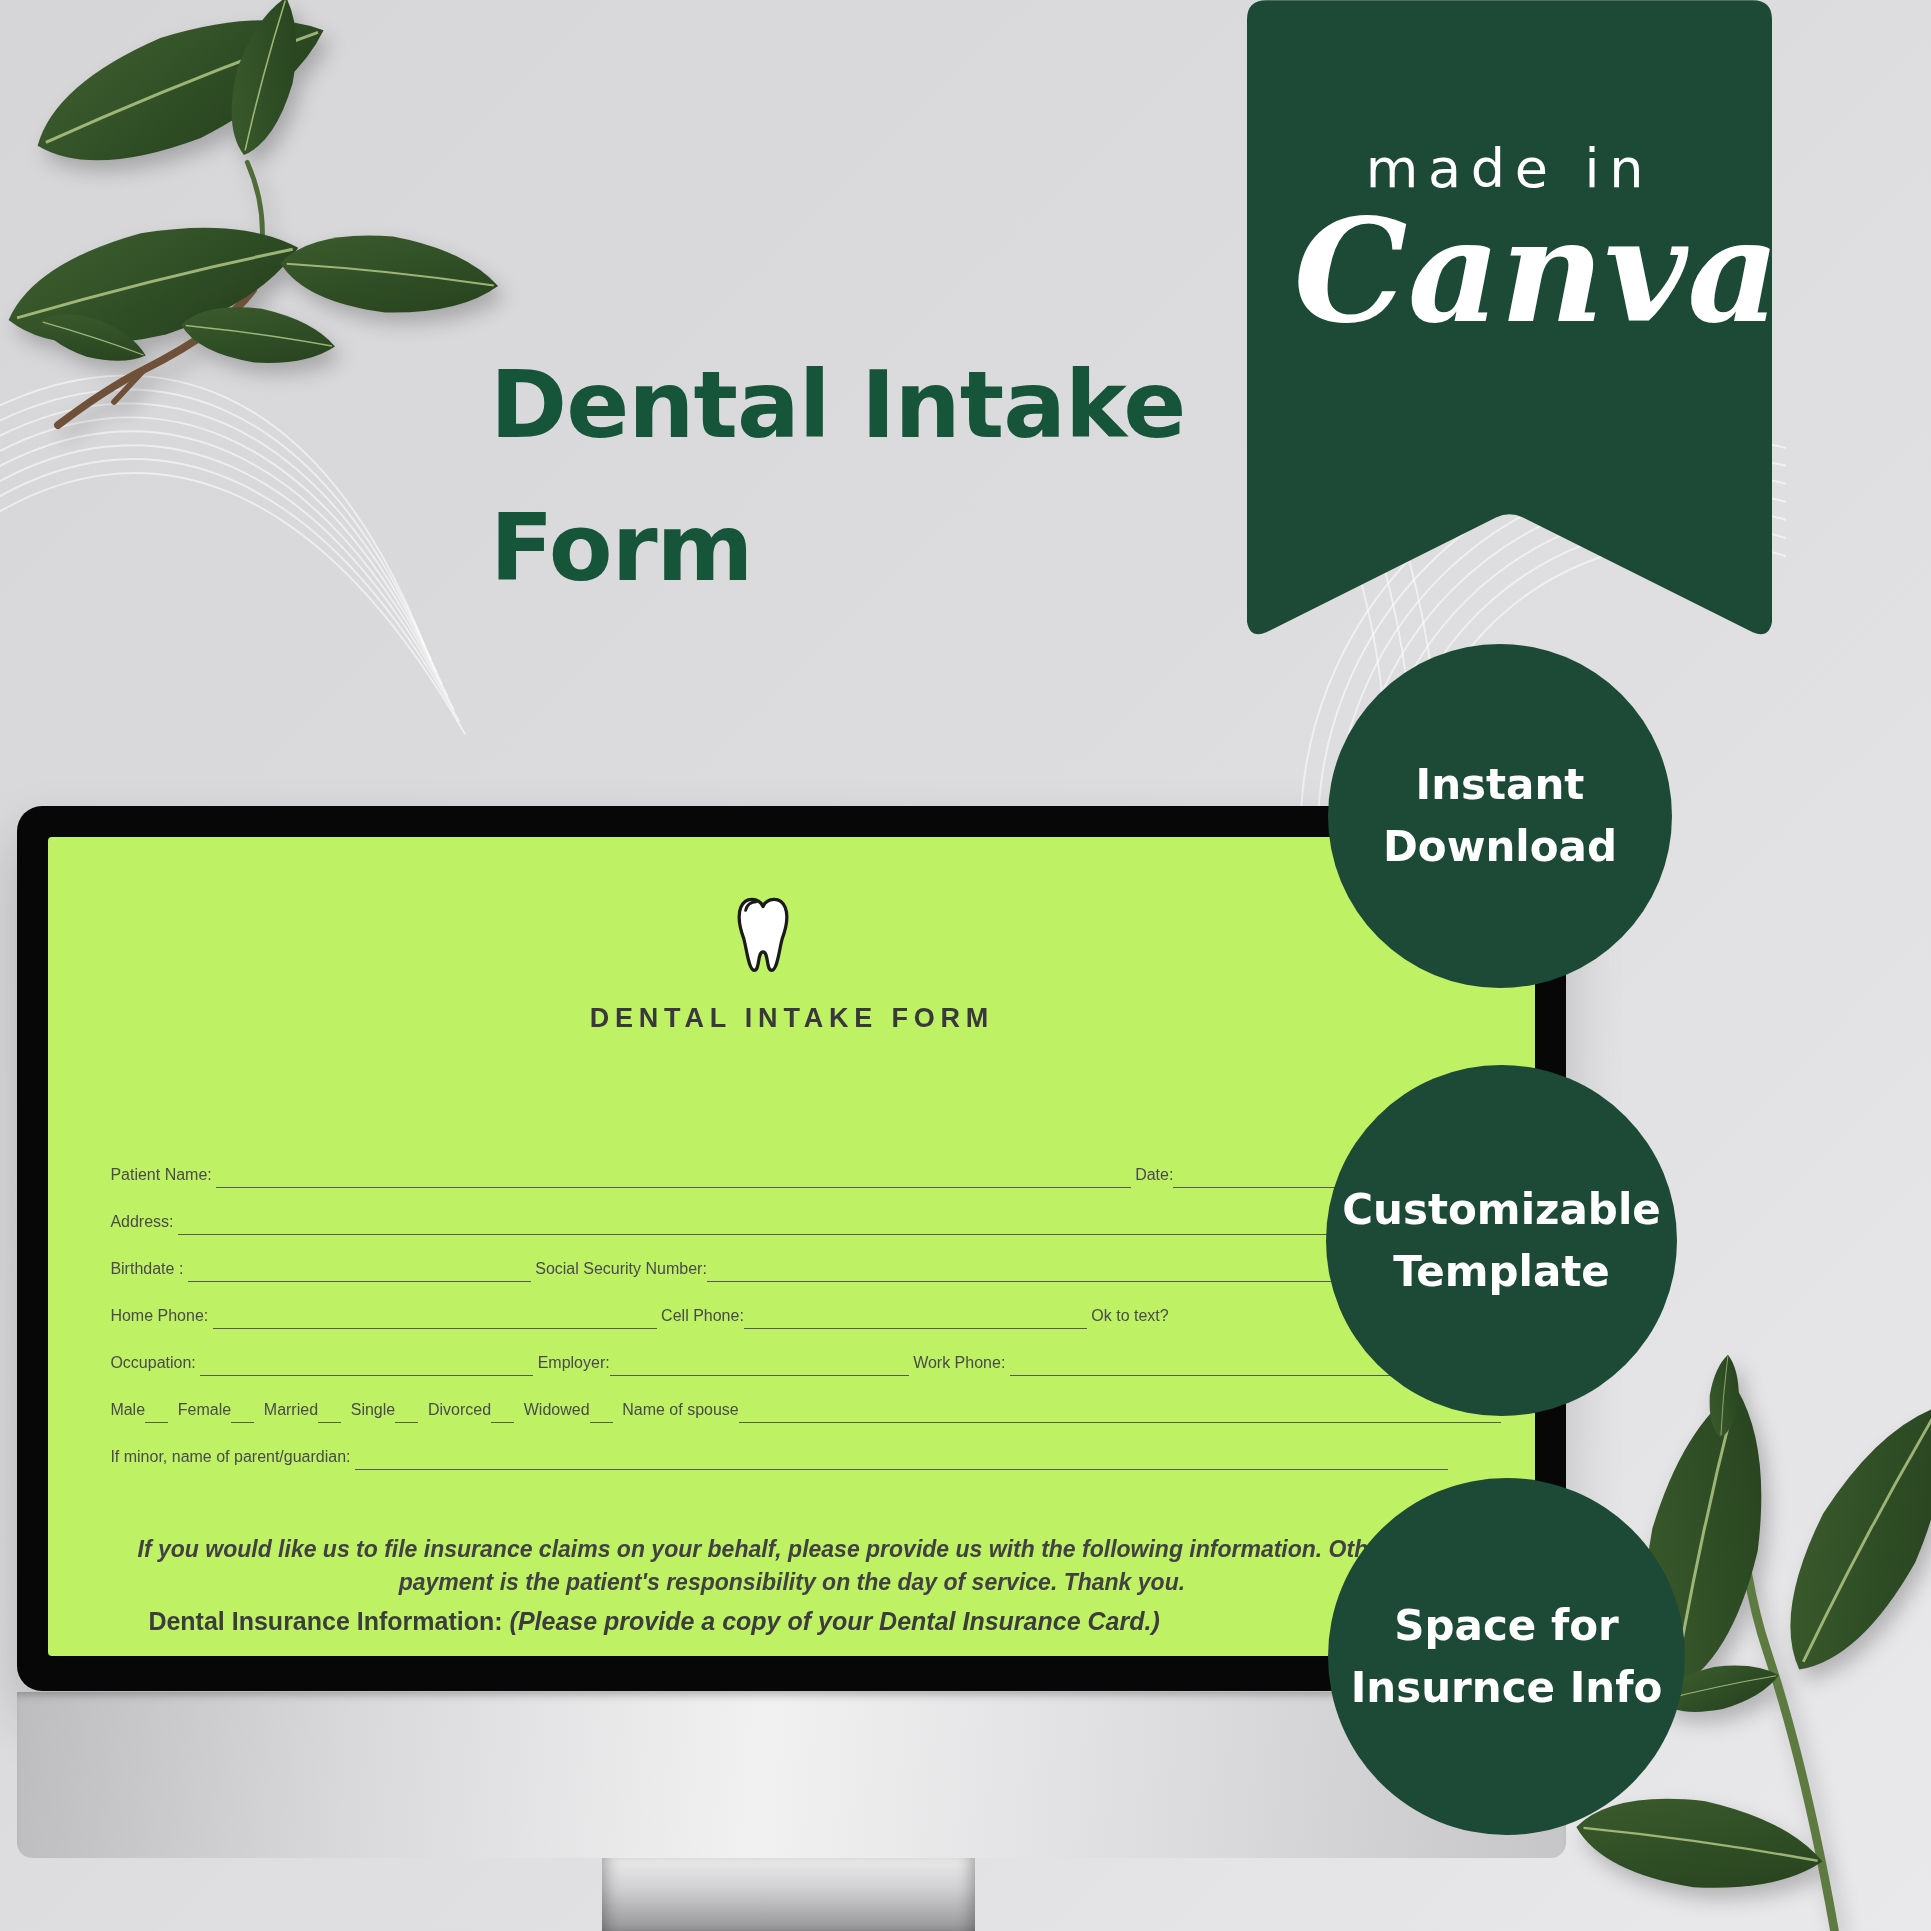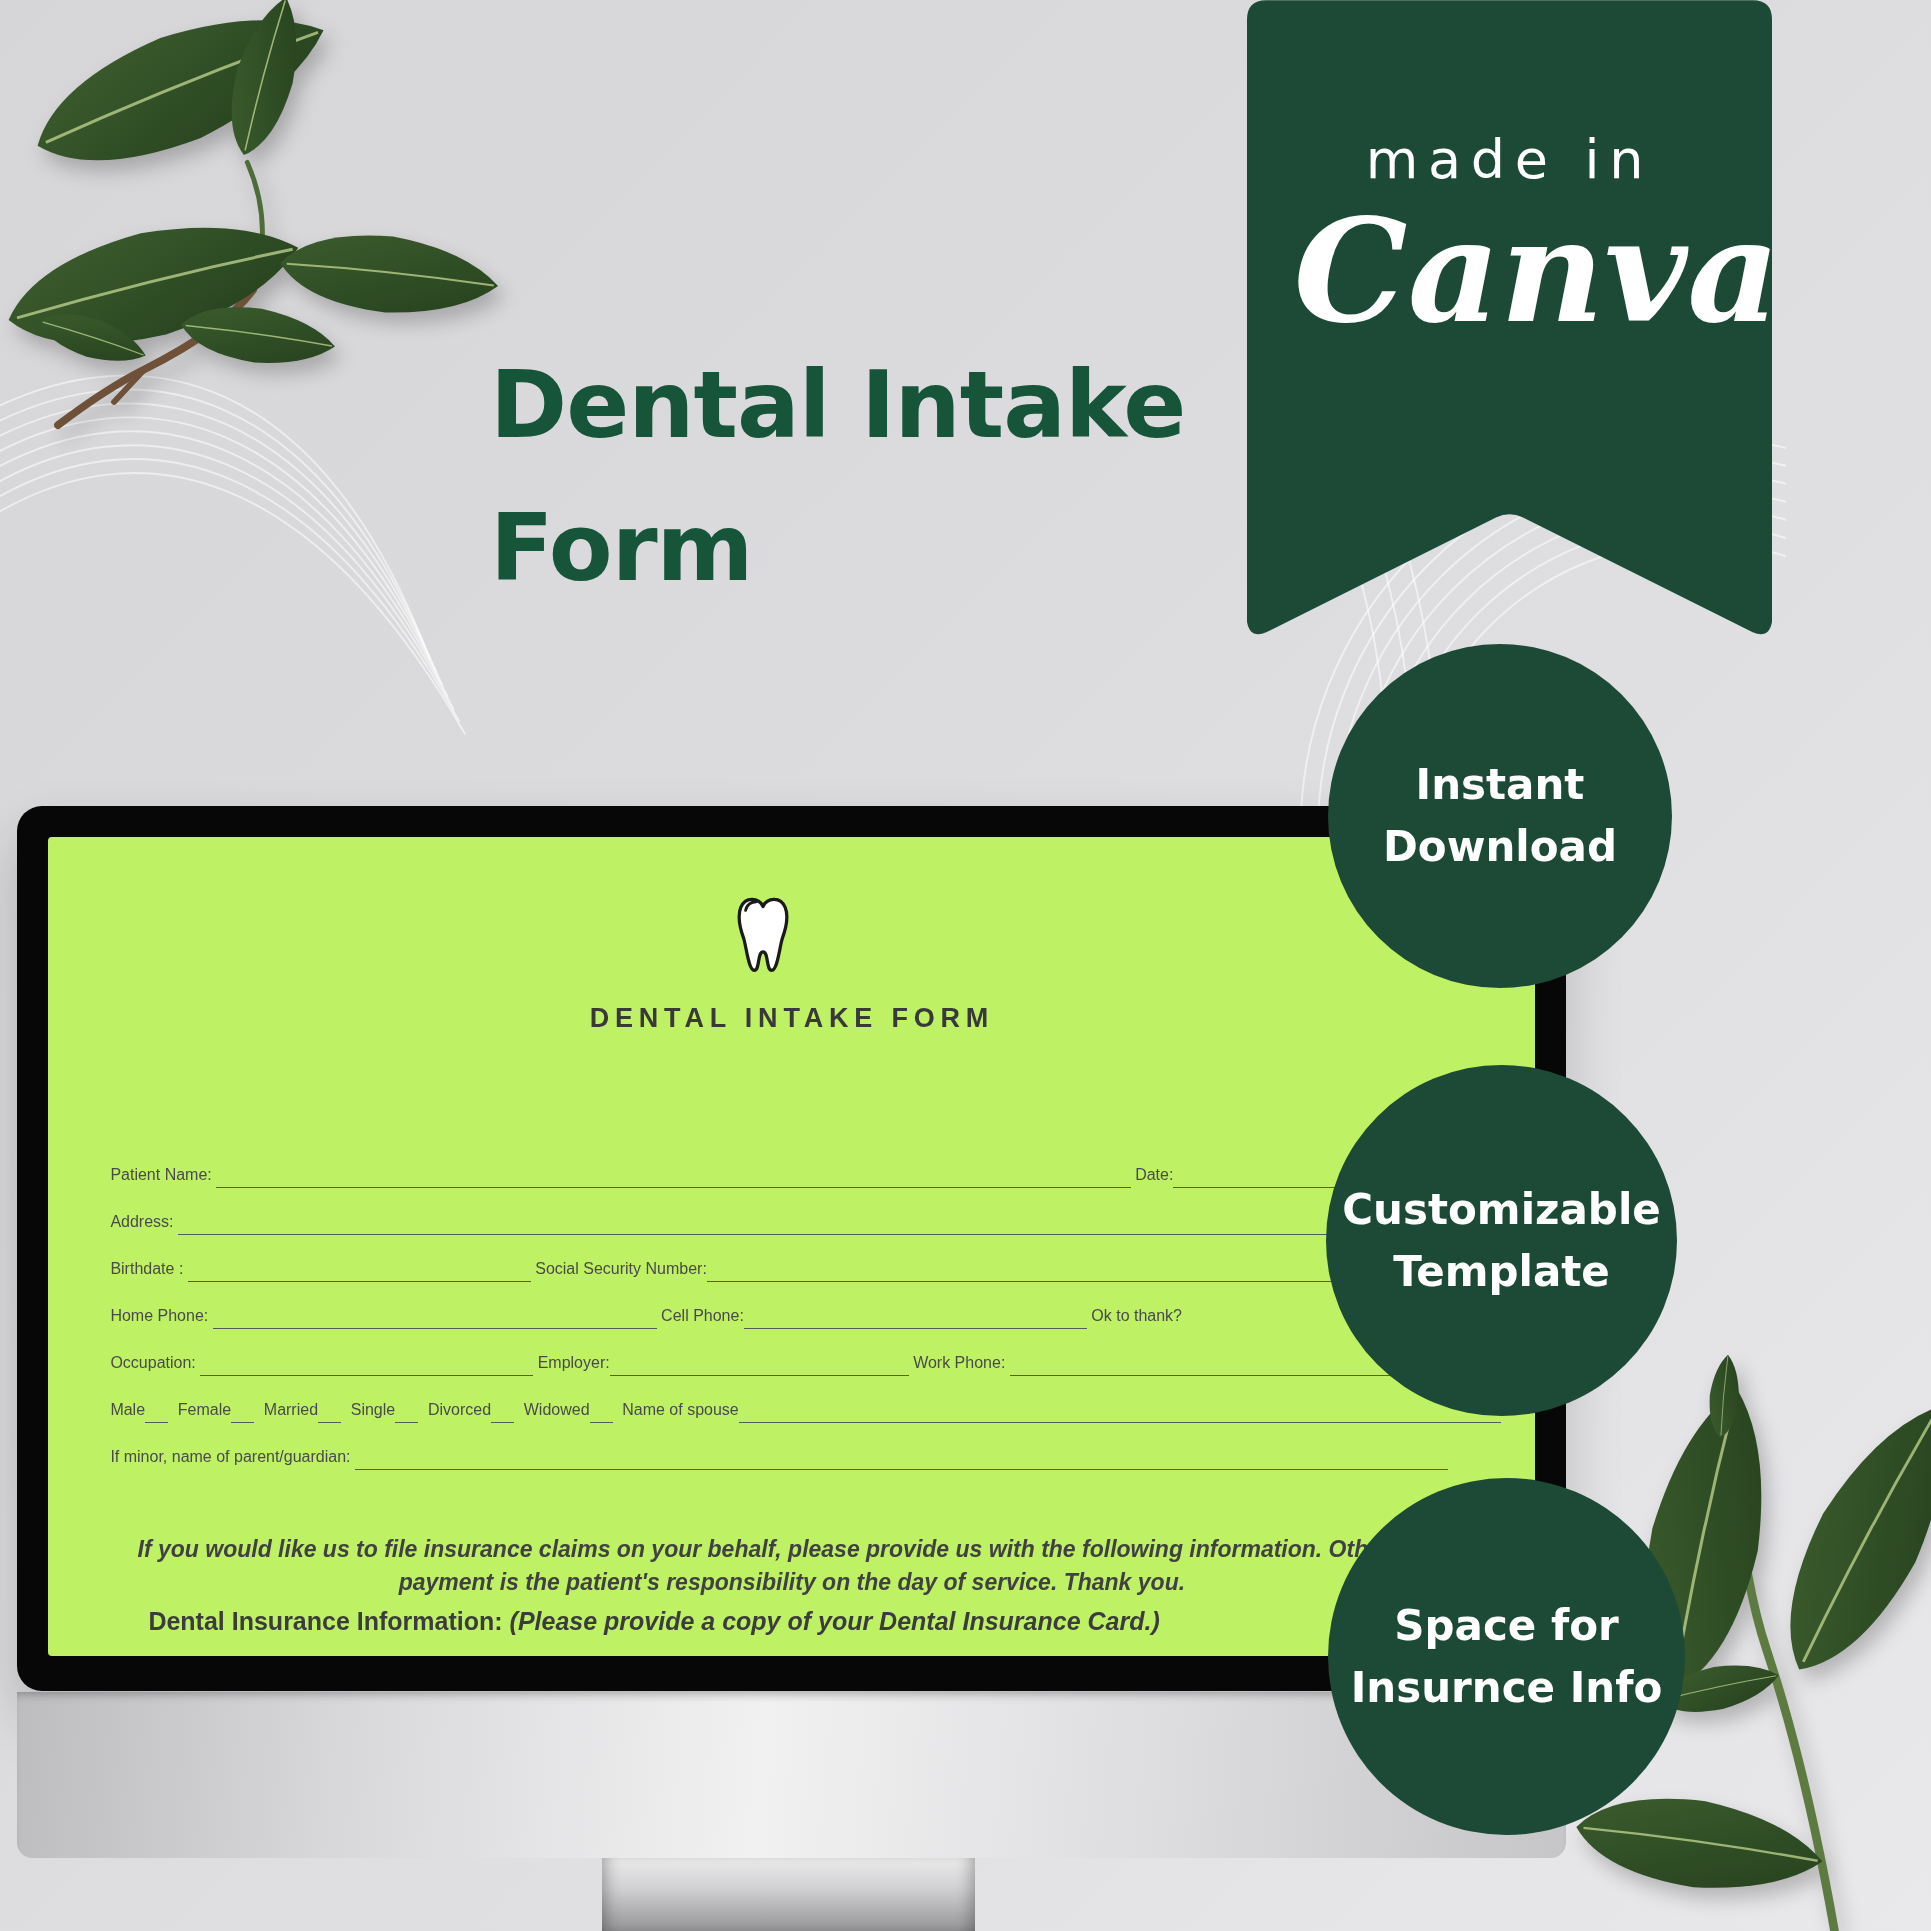"made in" .ribbon .made-in { top: 128px -> 137px }
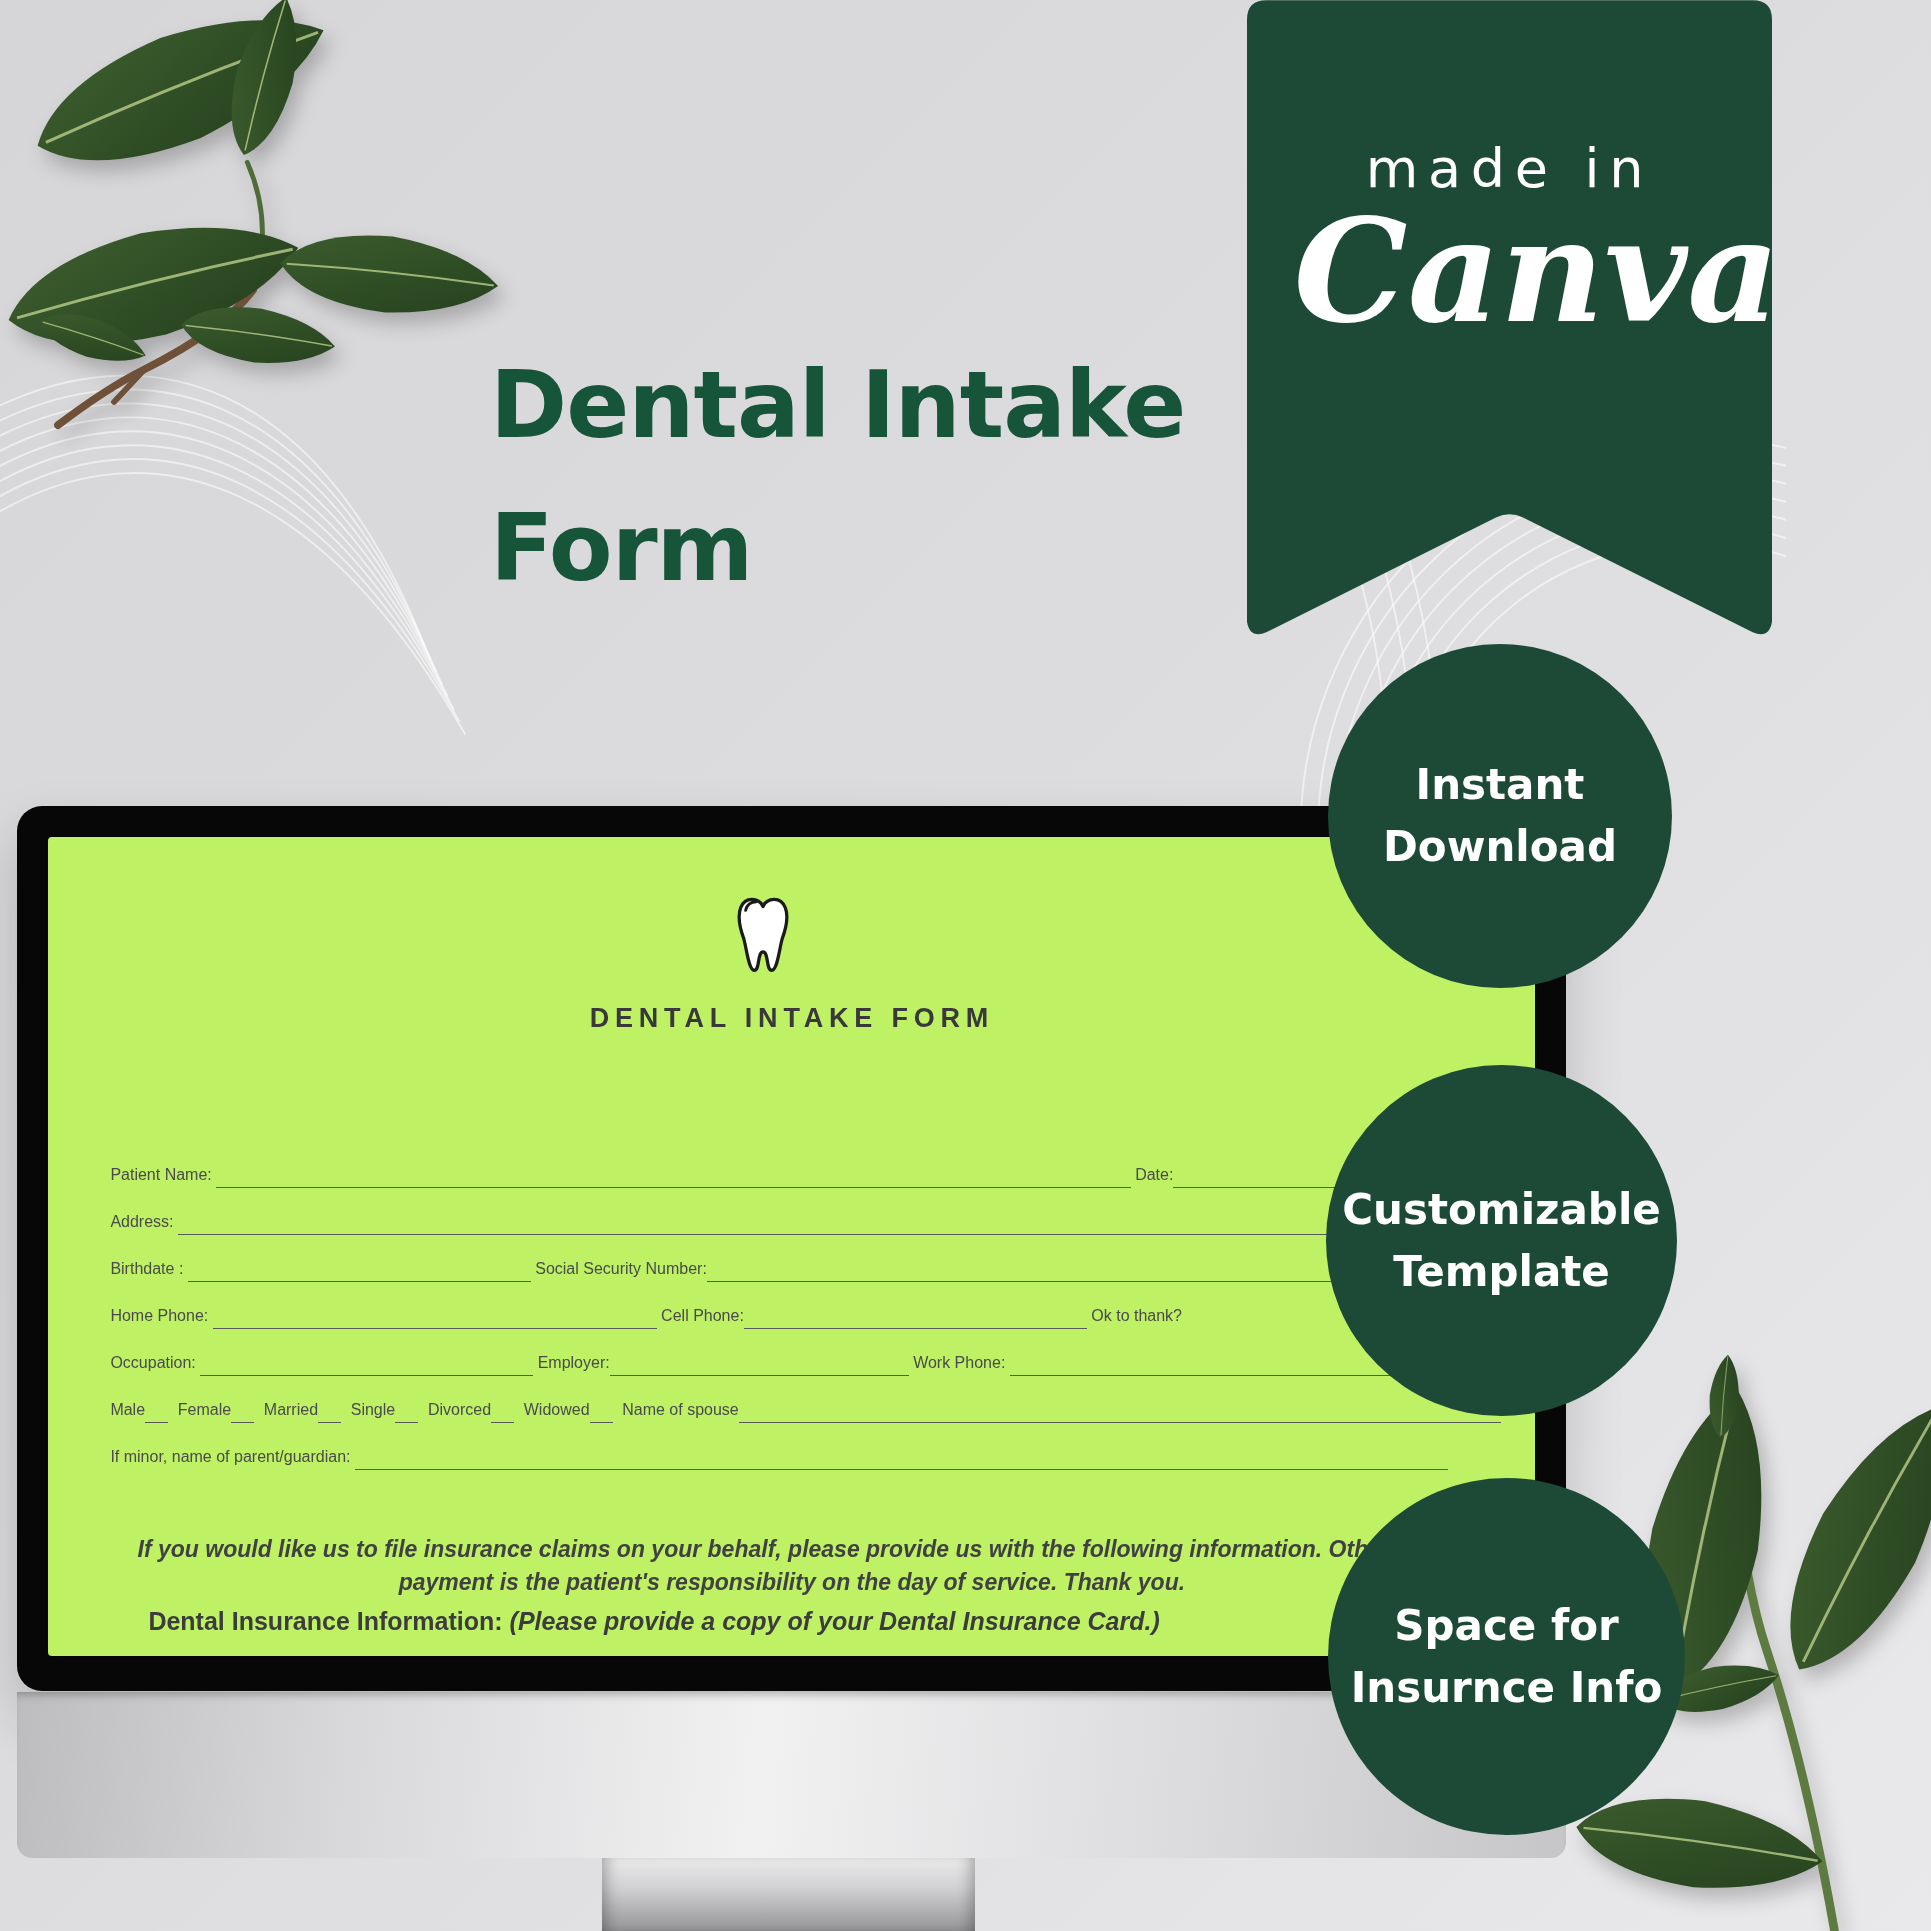"Ok to thank?" span { text: thank -> text }
